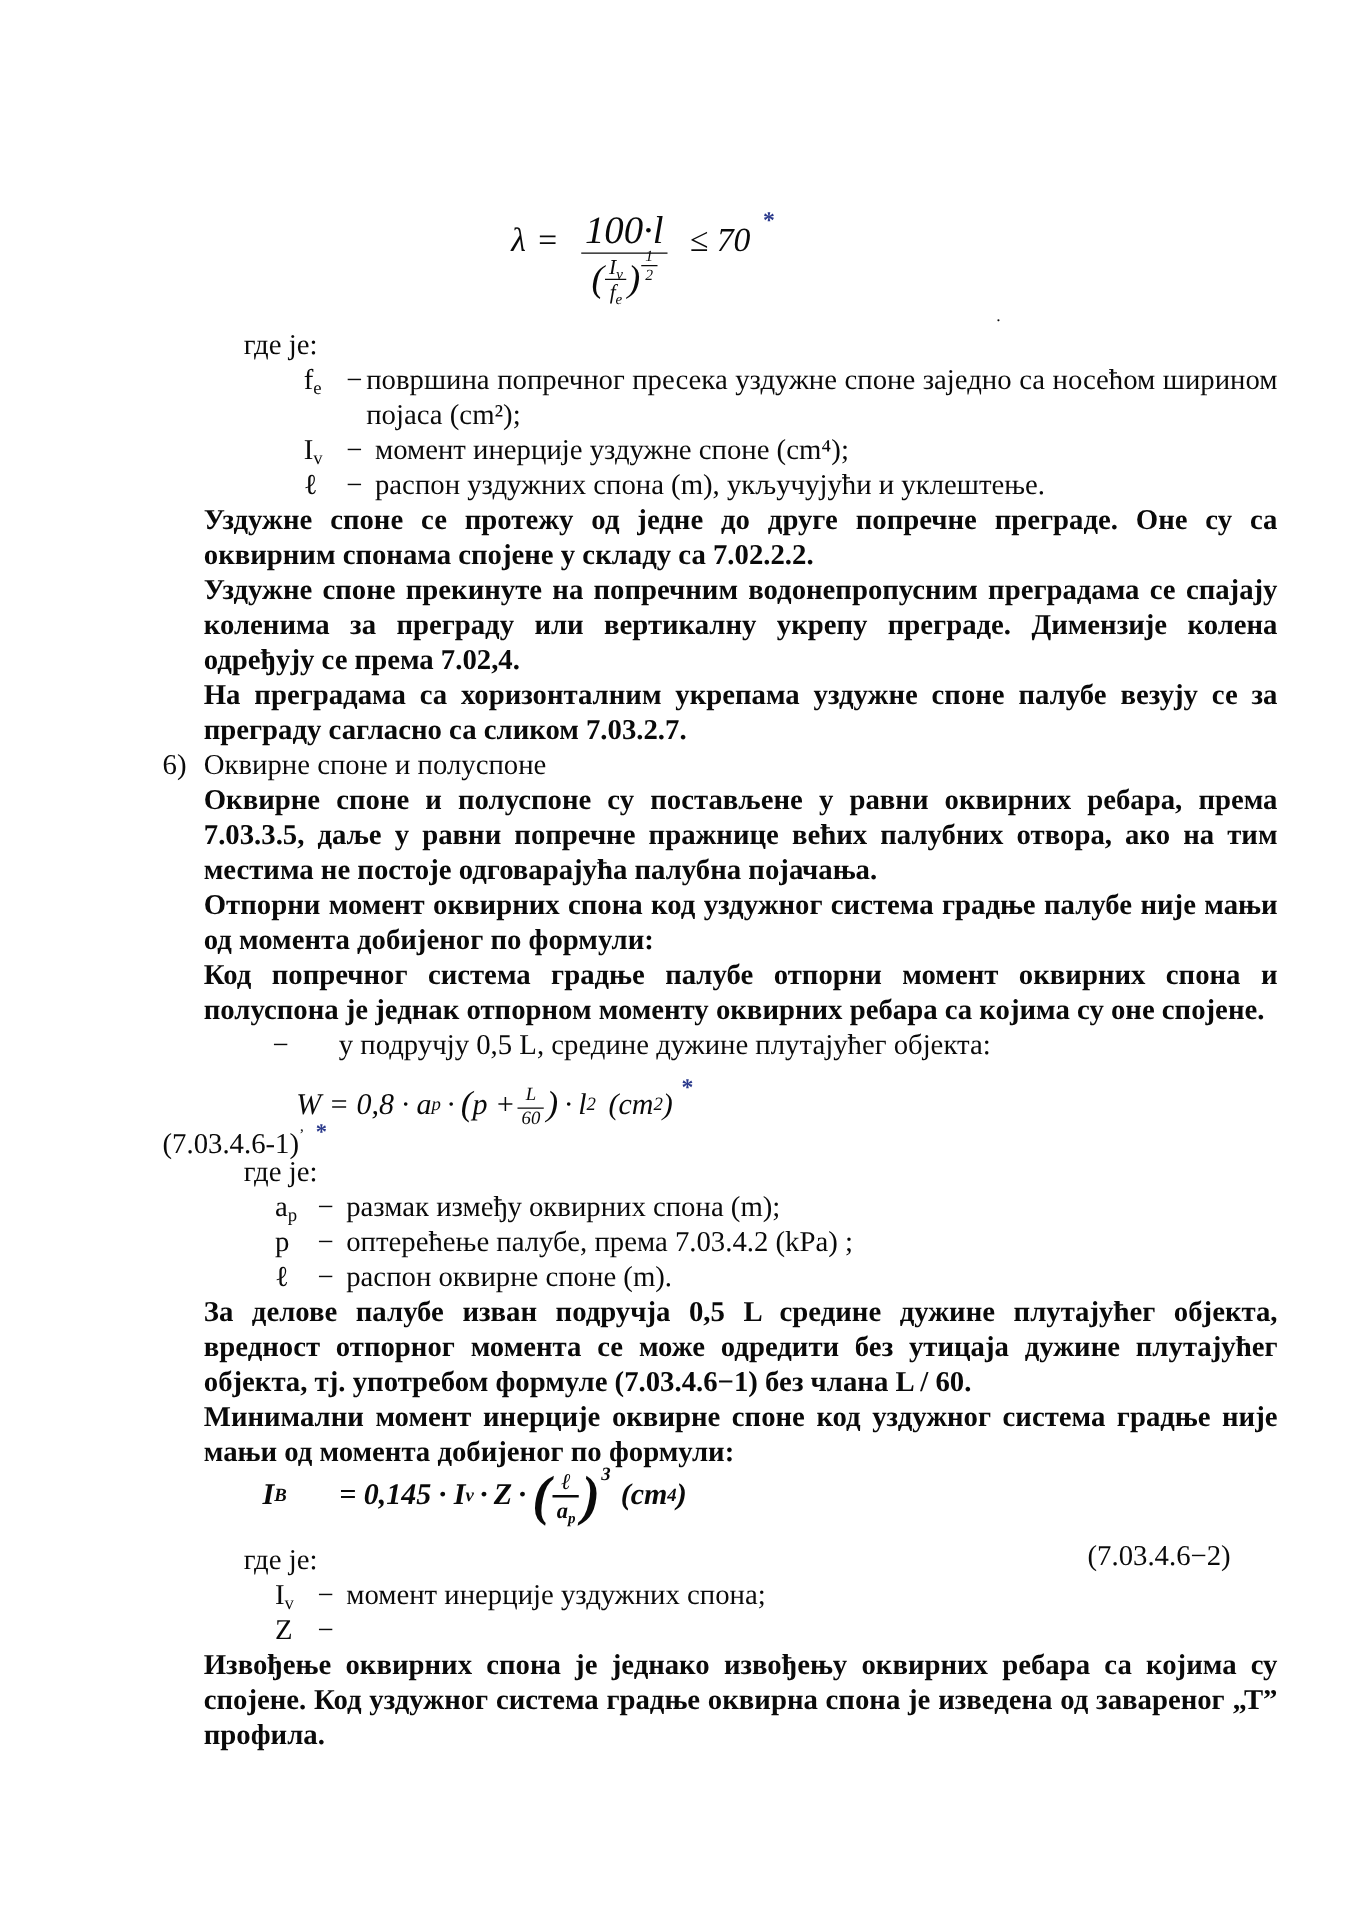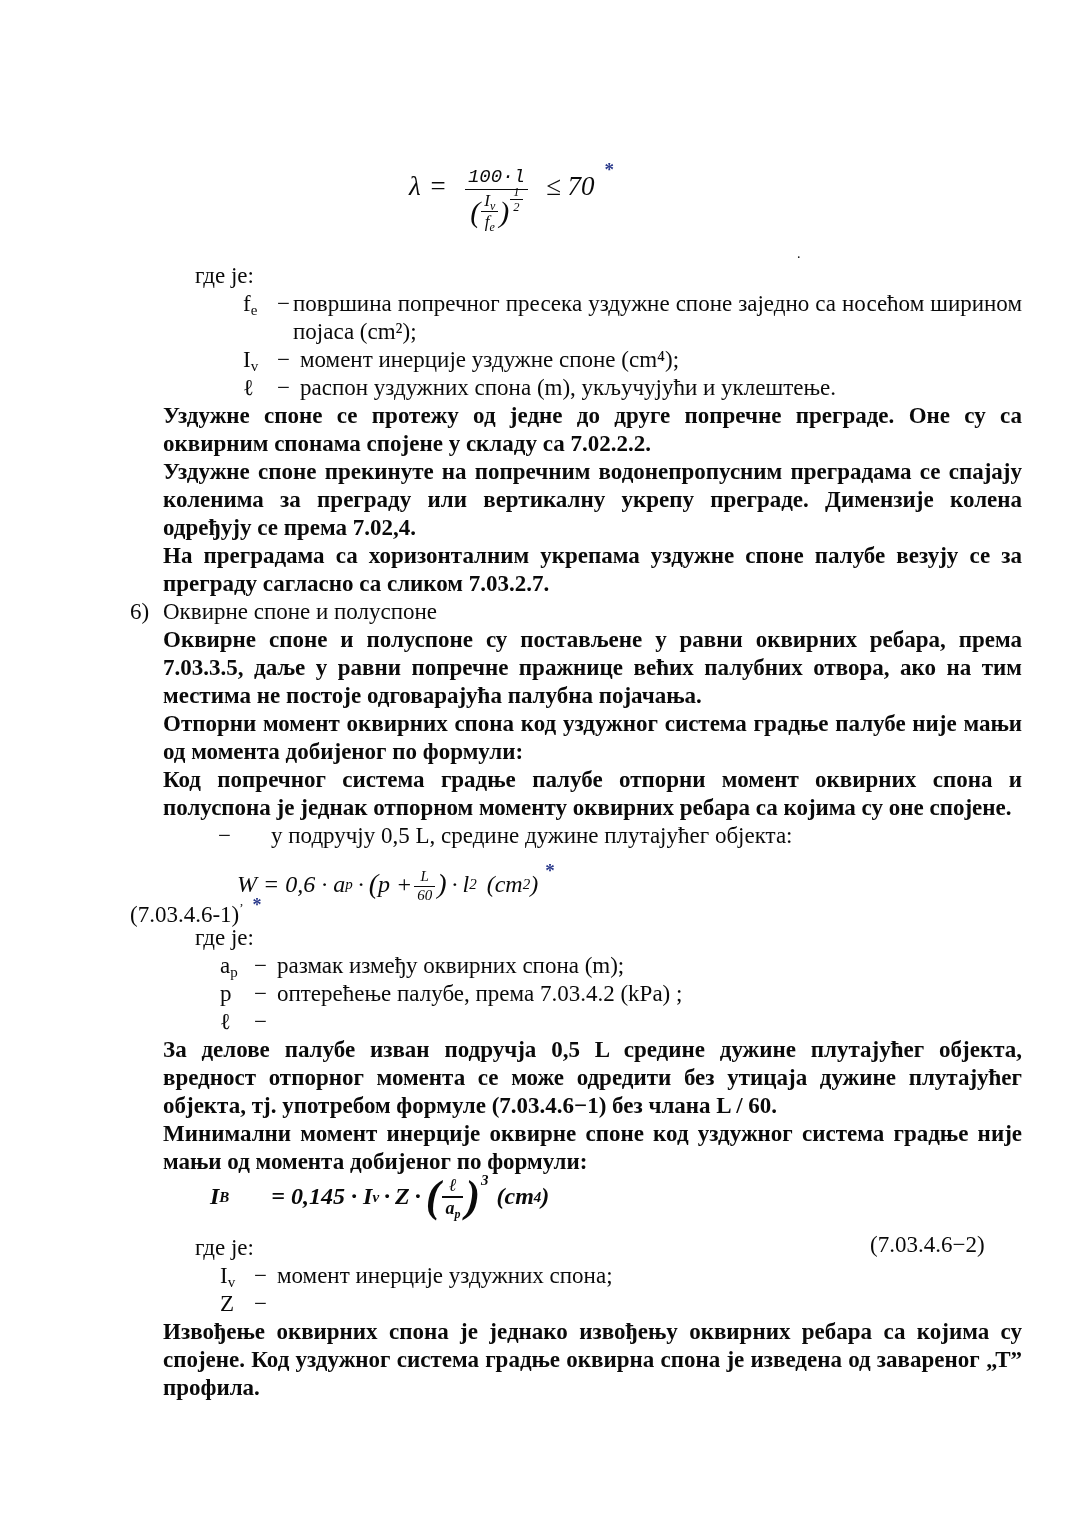"100·l" .f1 .bigfrac>.fn { font-family: Liberation Mono, monospace -> none; font-size: 19px -> 31px }
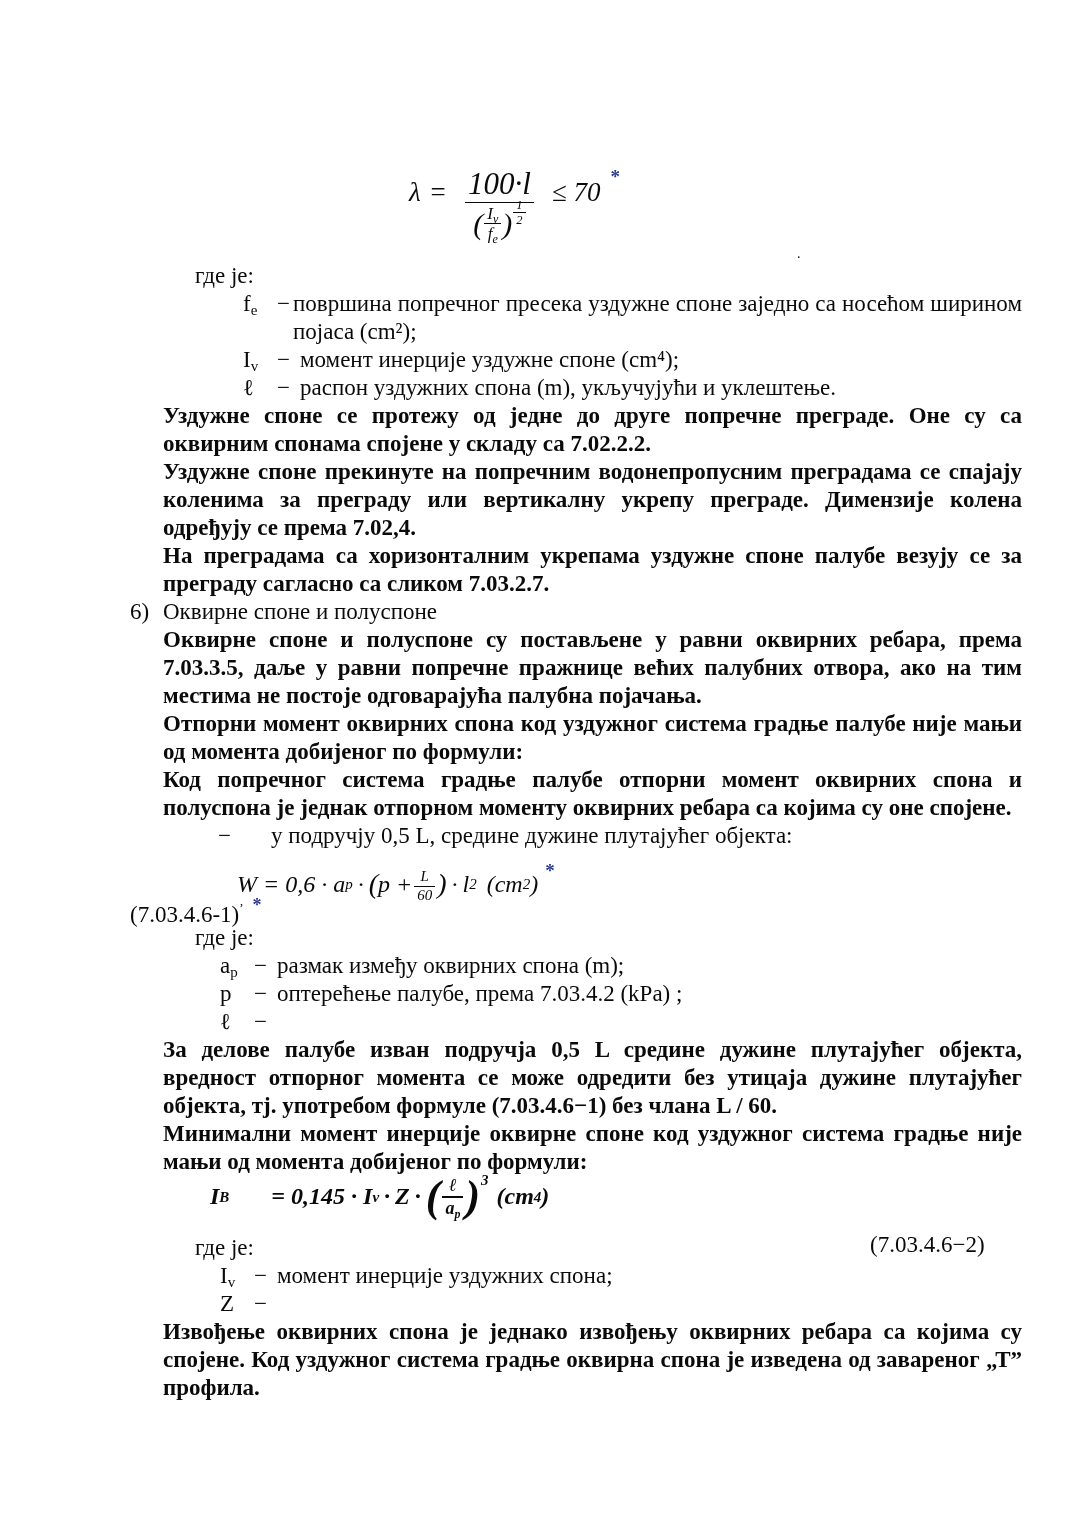"W = 0,6 · a" span { text: 0,6 -> 0,8 }
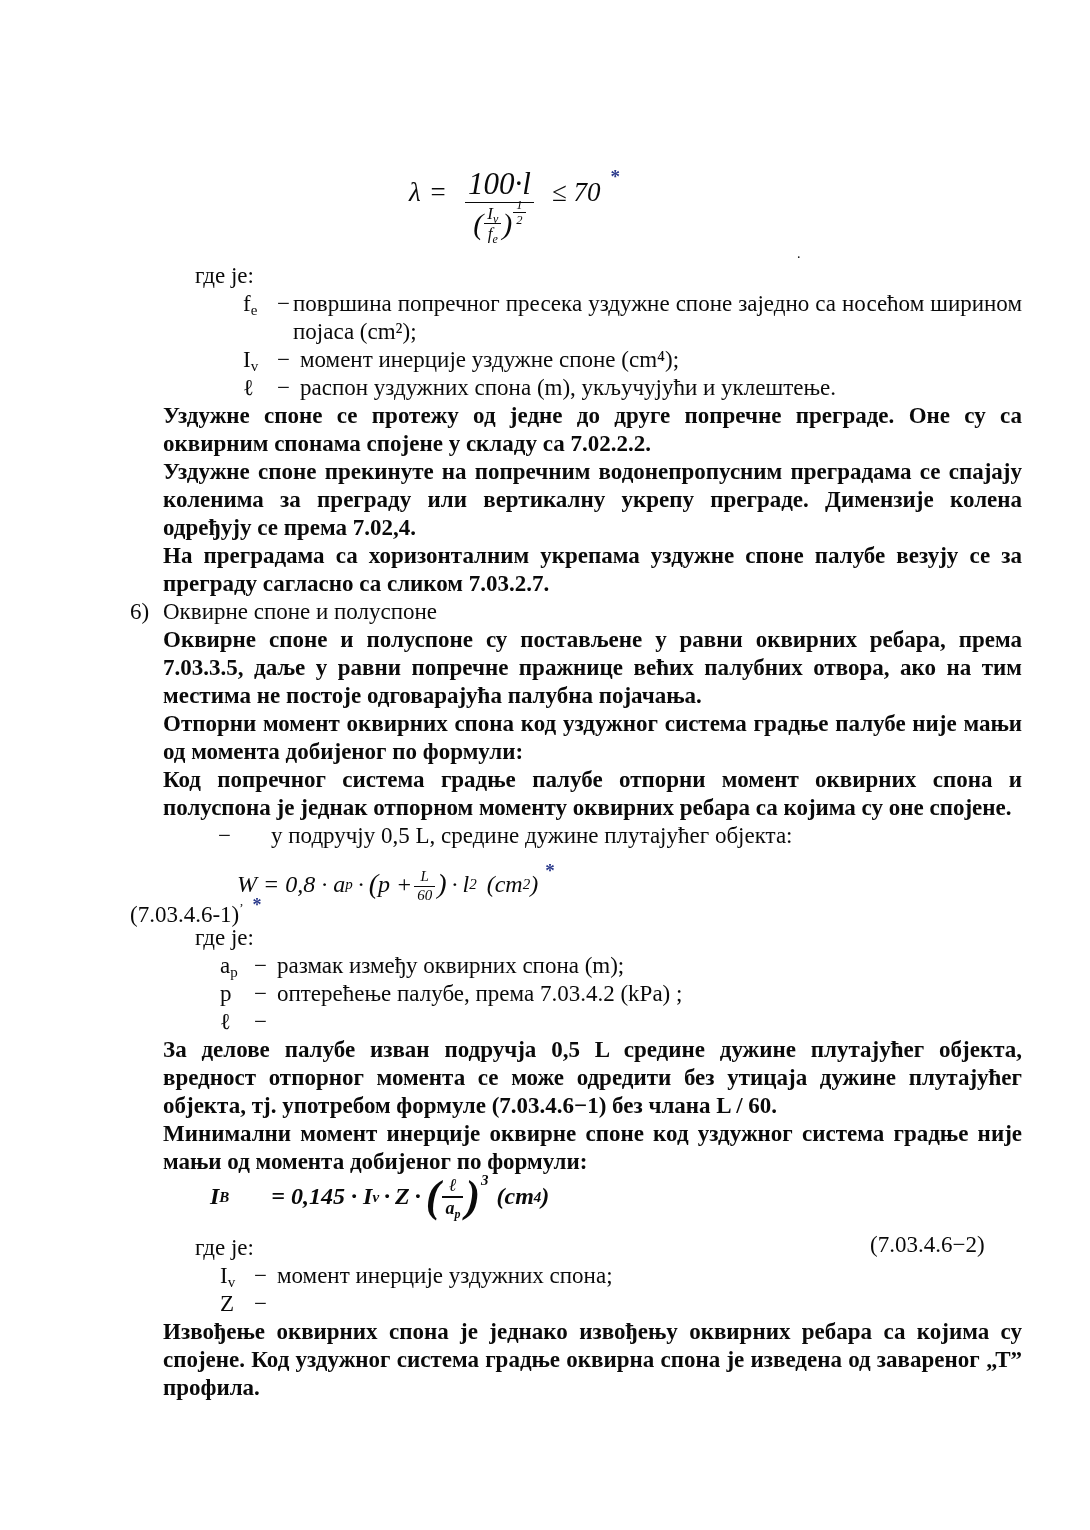"распон оквирне споне (m)." span.dtext { html: none -> <span>распон оквирне споне (m).</span> }
